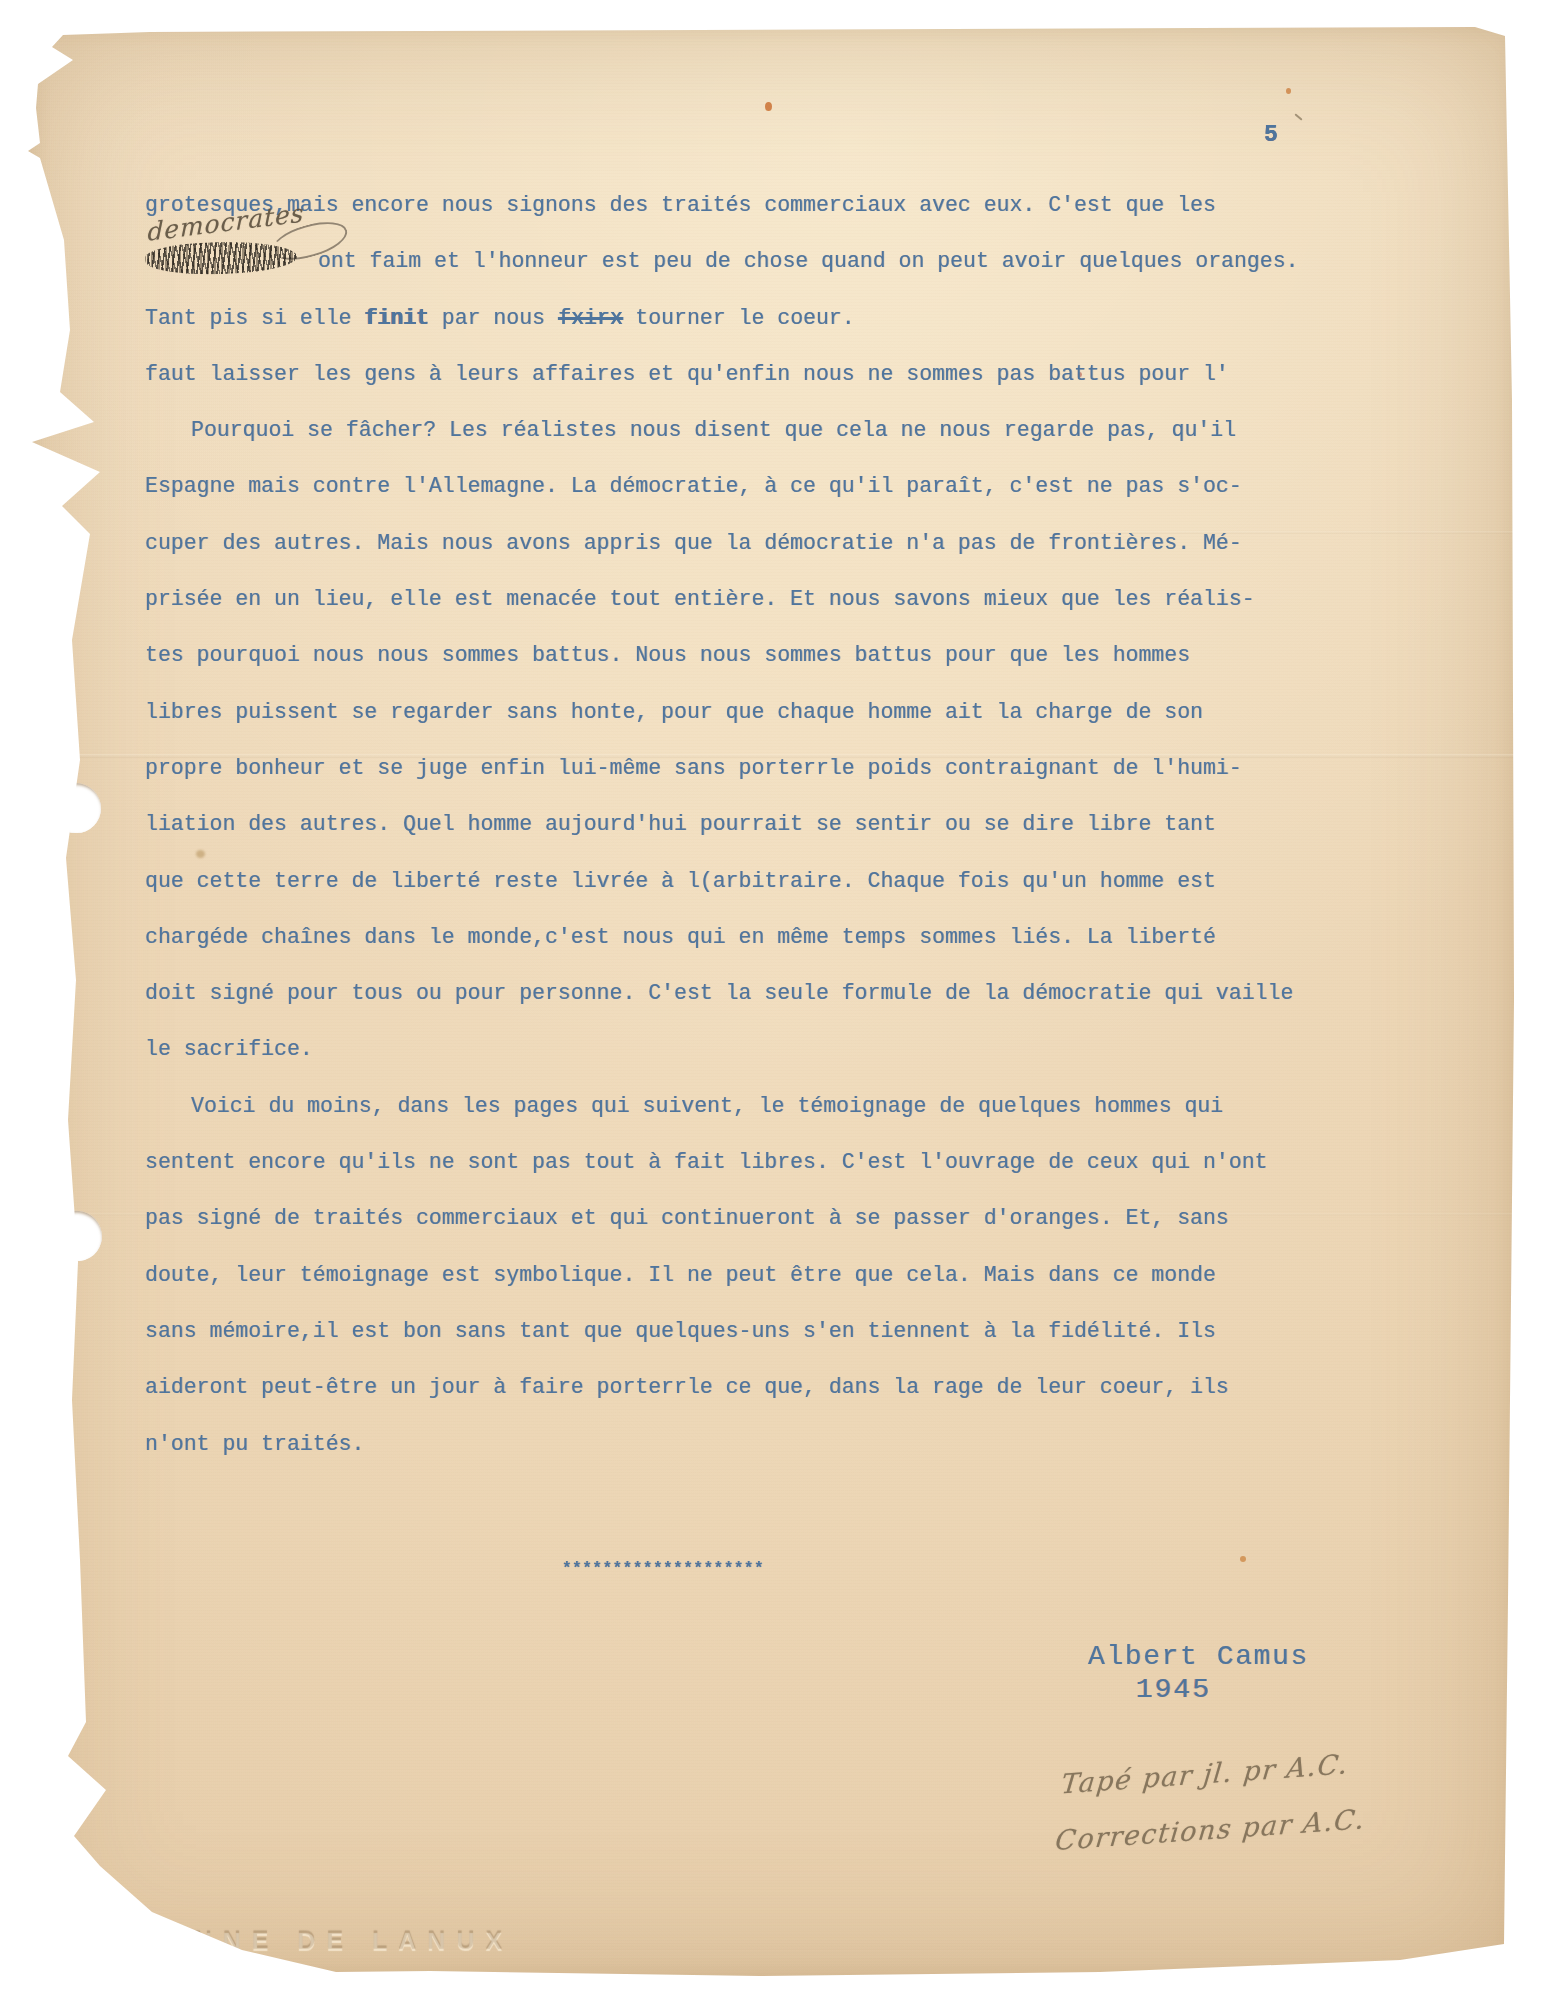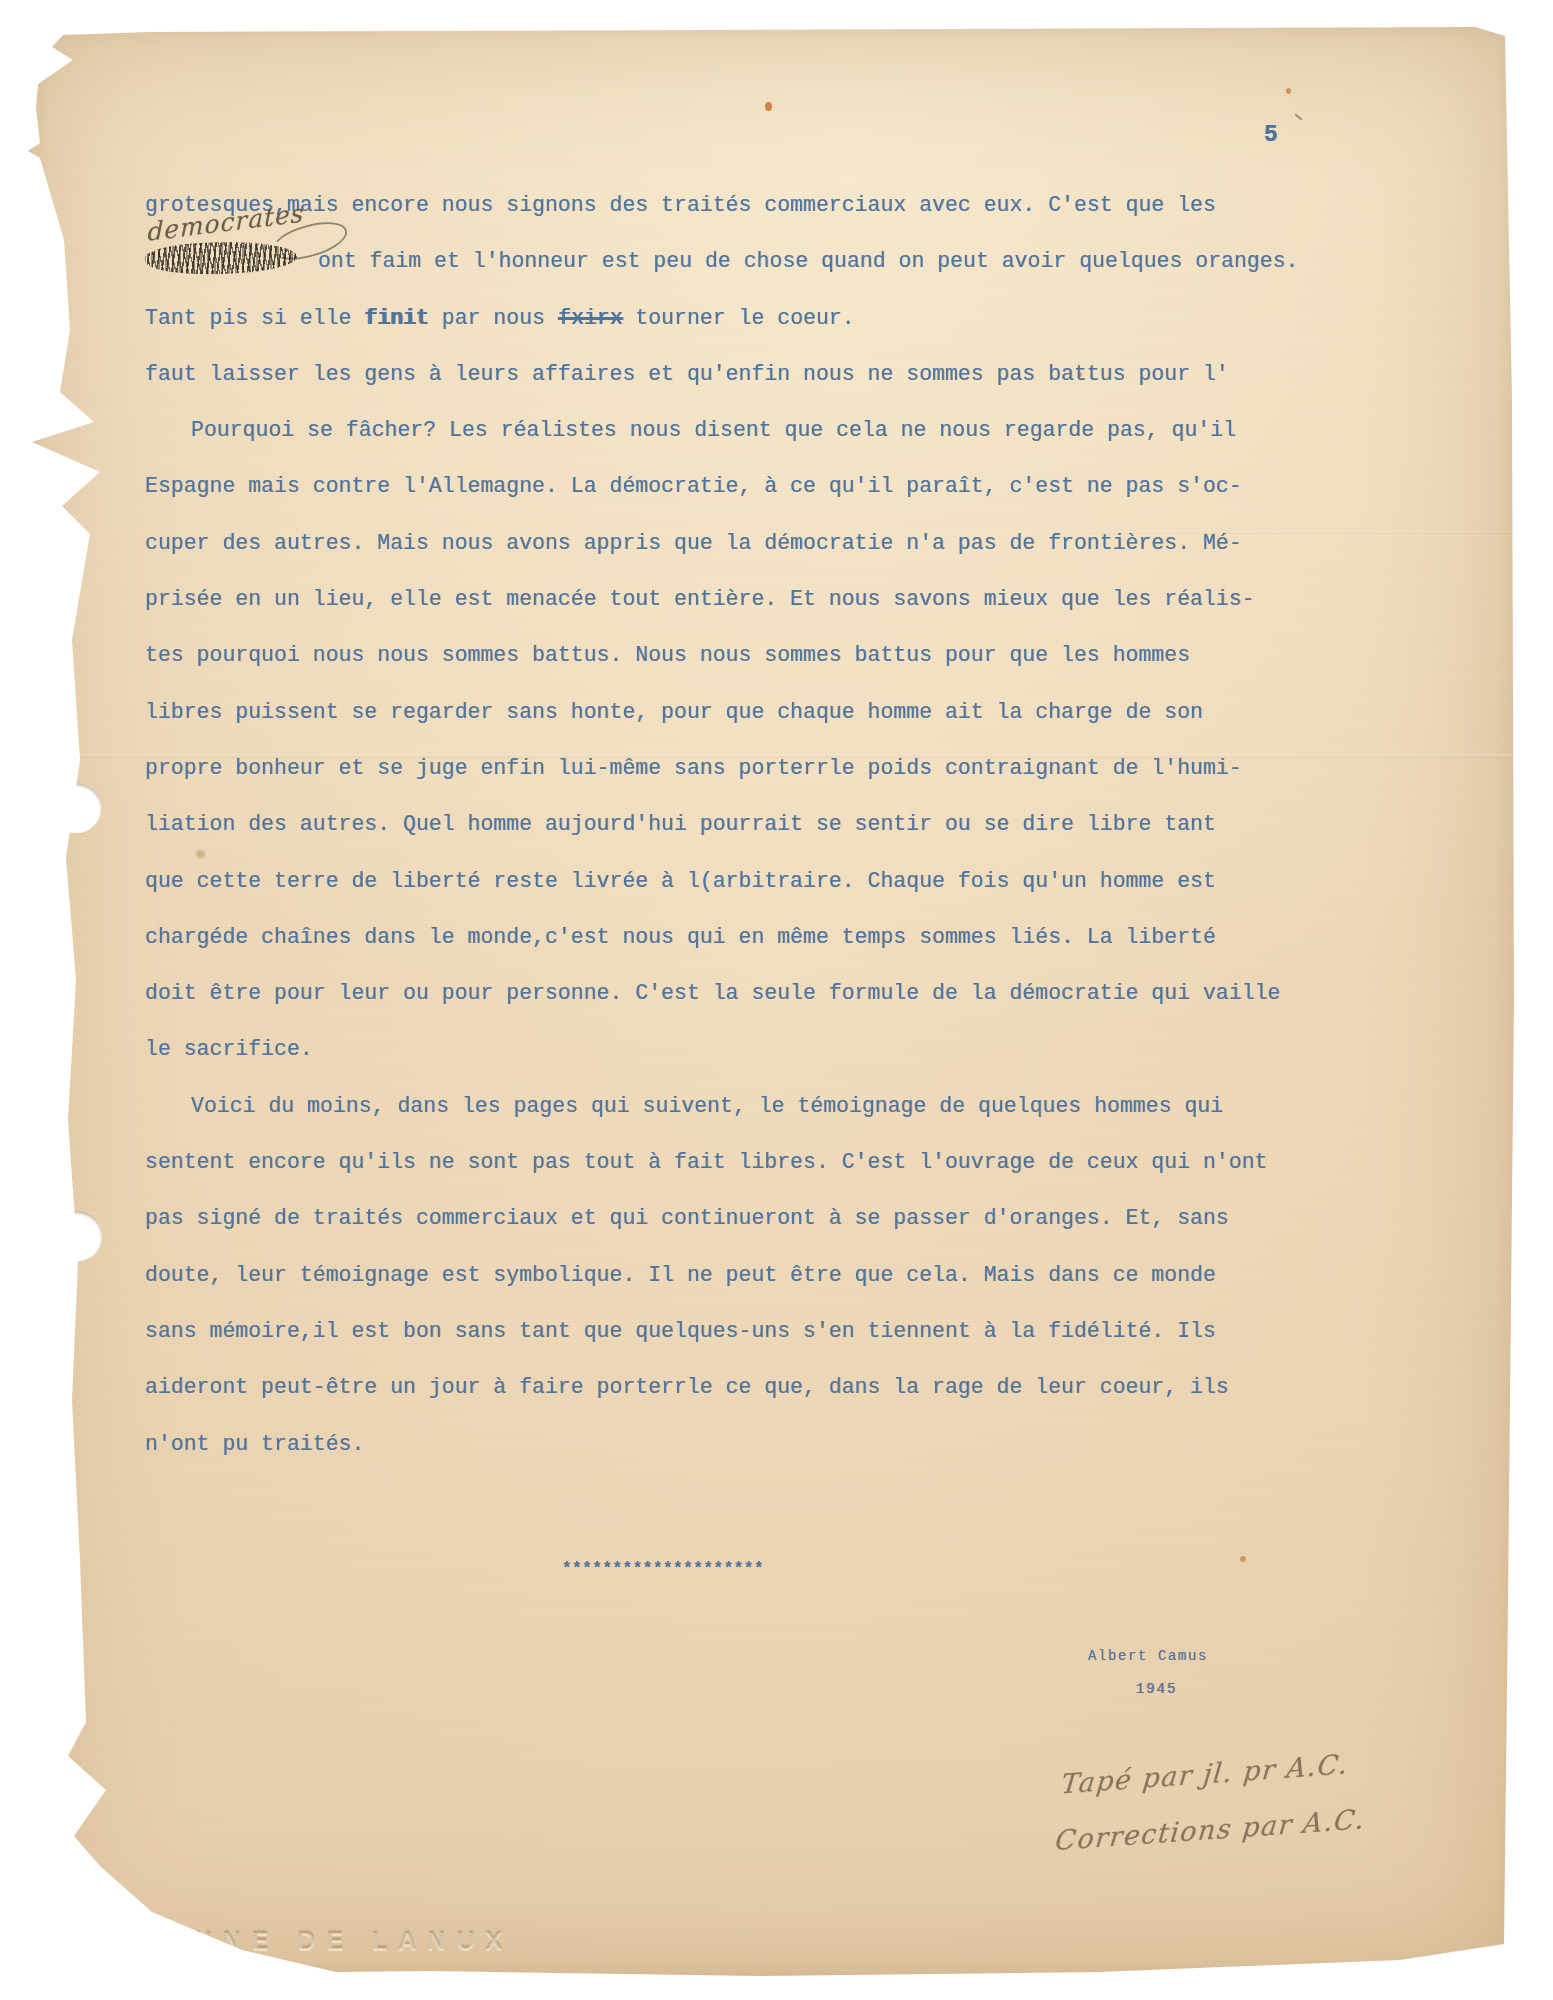"doit être pour leur ou" div.line { text: être pour leur -> signé pour tous }
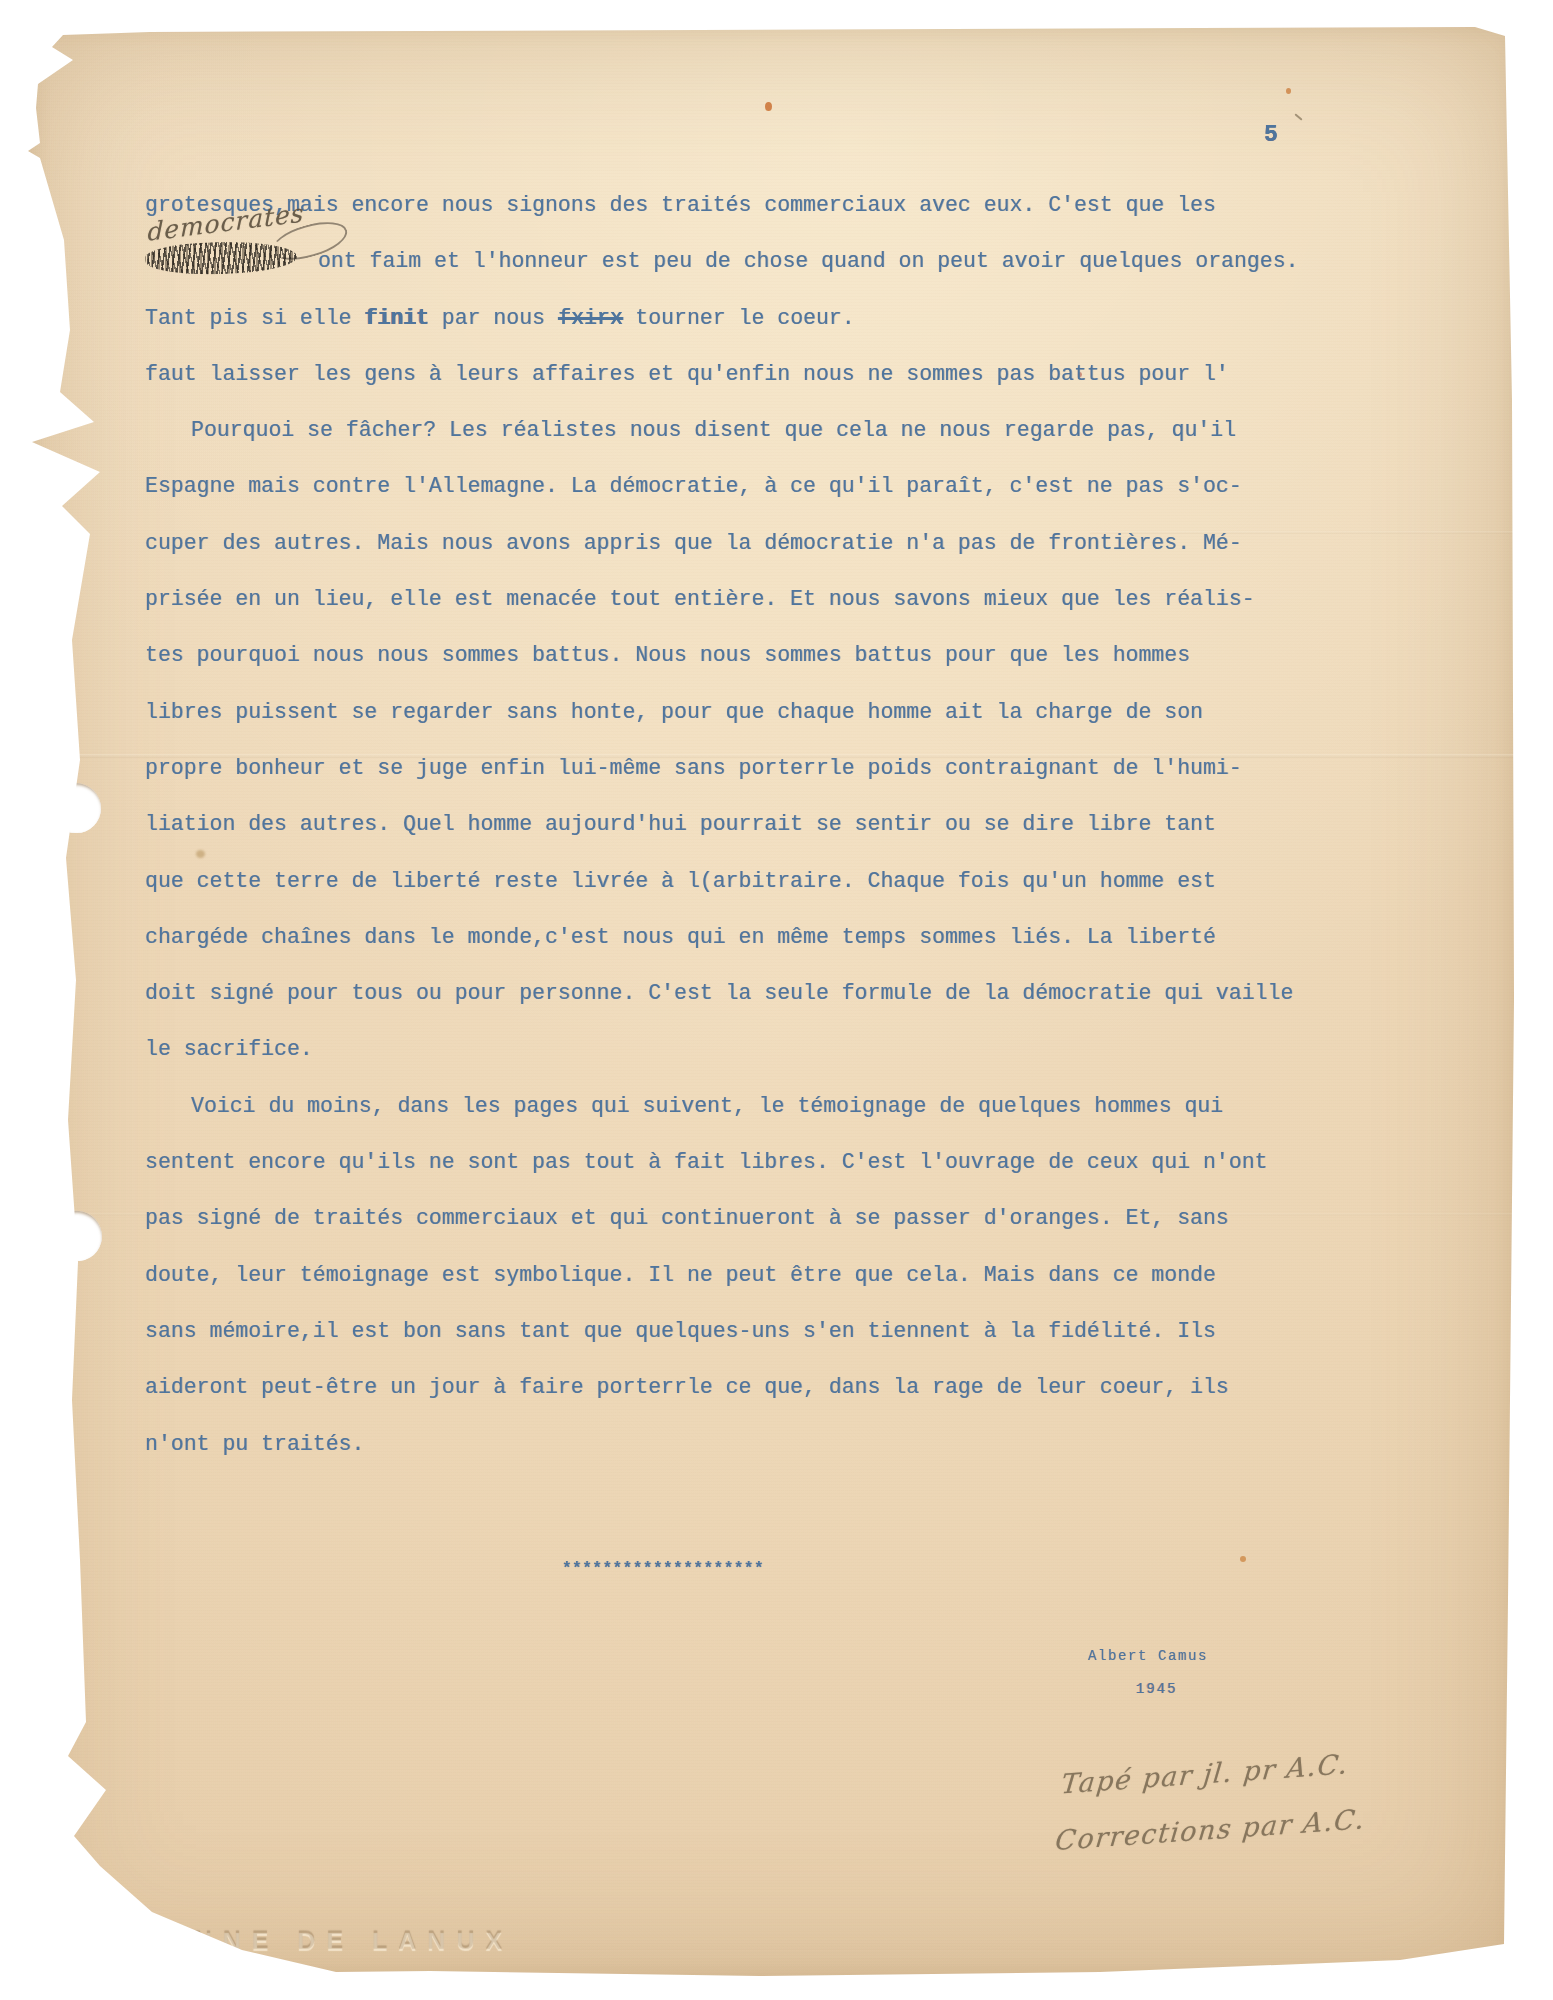"Albert Camus" .signature { font-size: 14px -> 28px }
